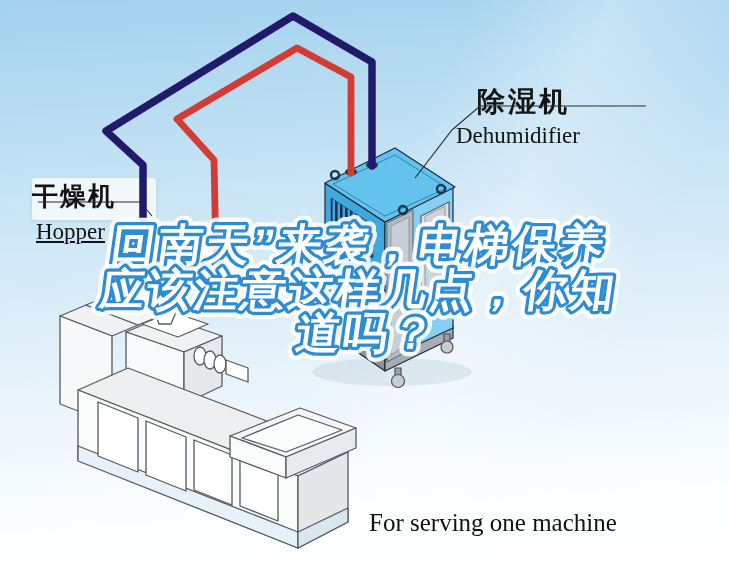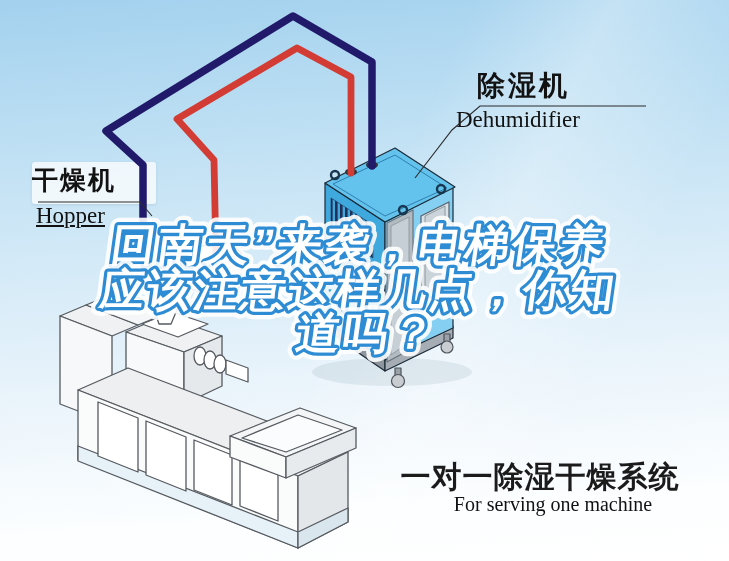"除湿机" .abs { margin-top: none -> 16px }
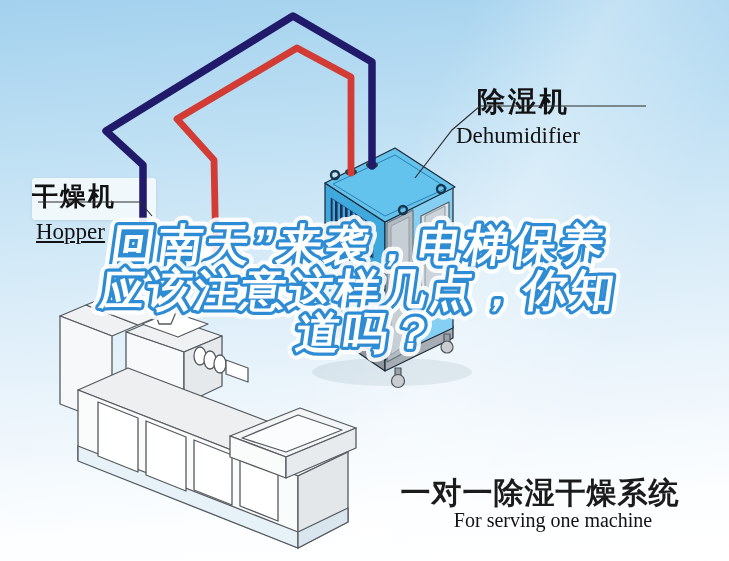"一对一除湿干燥系统" div.abs { html: <div>一对一除湿干燥系统</div> -> none }
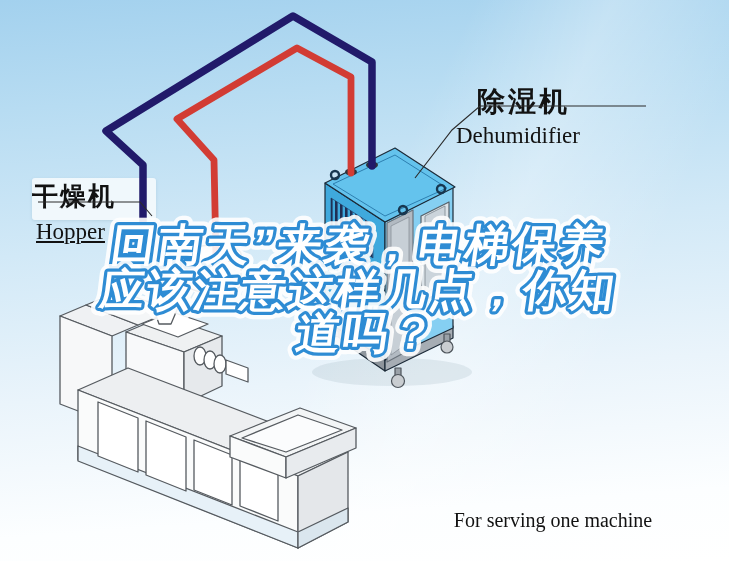"For serving one machine" #tagline-en { font-size: 20px -> 25px; left: 396px -> 369px; text-align: center -> left }
